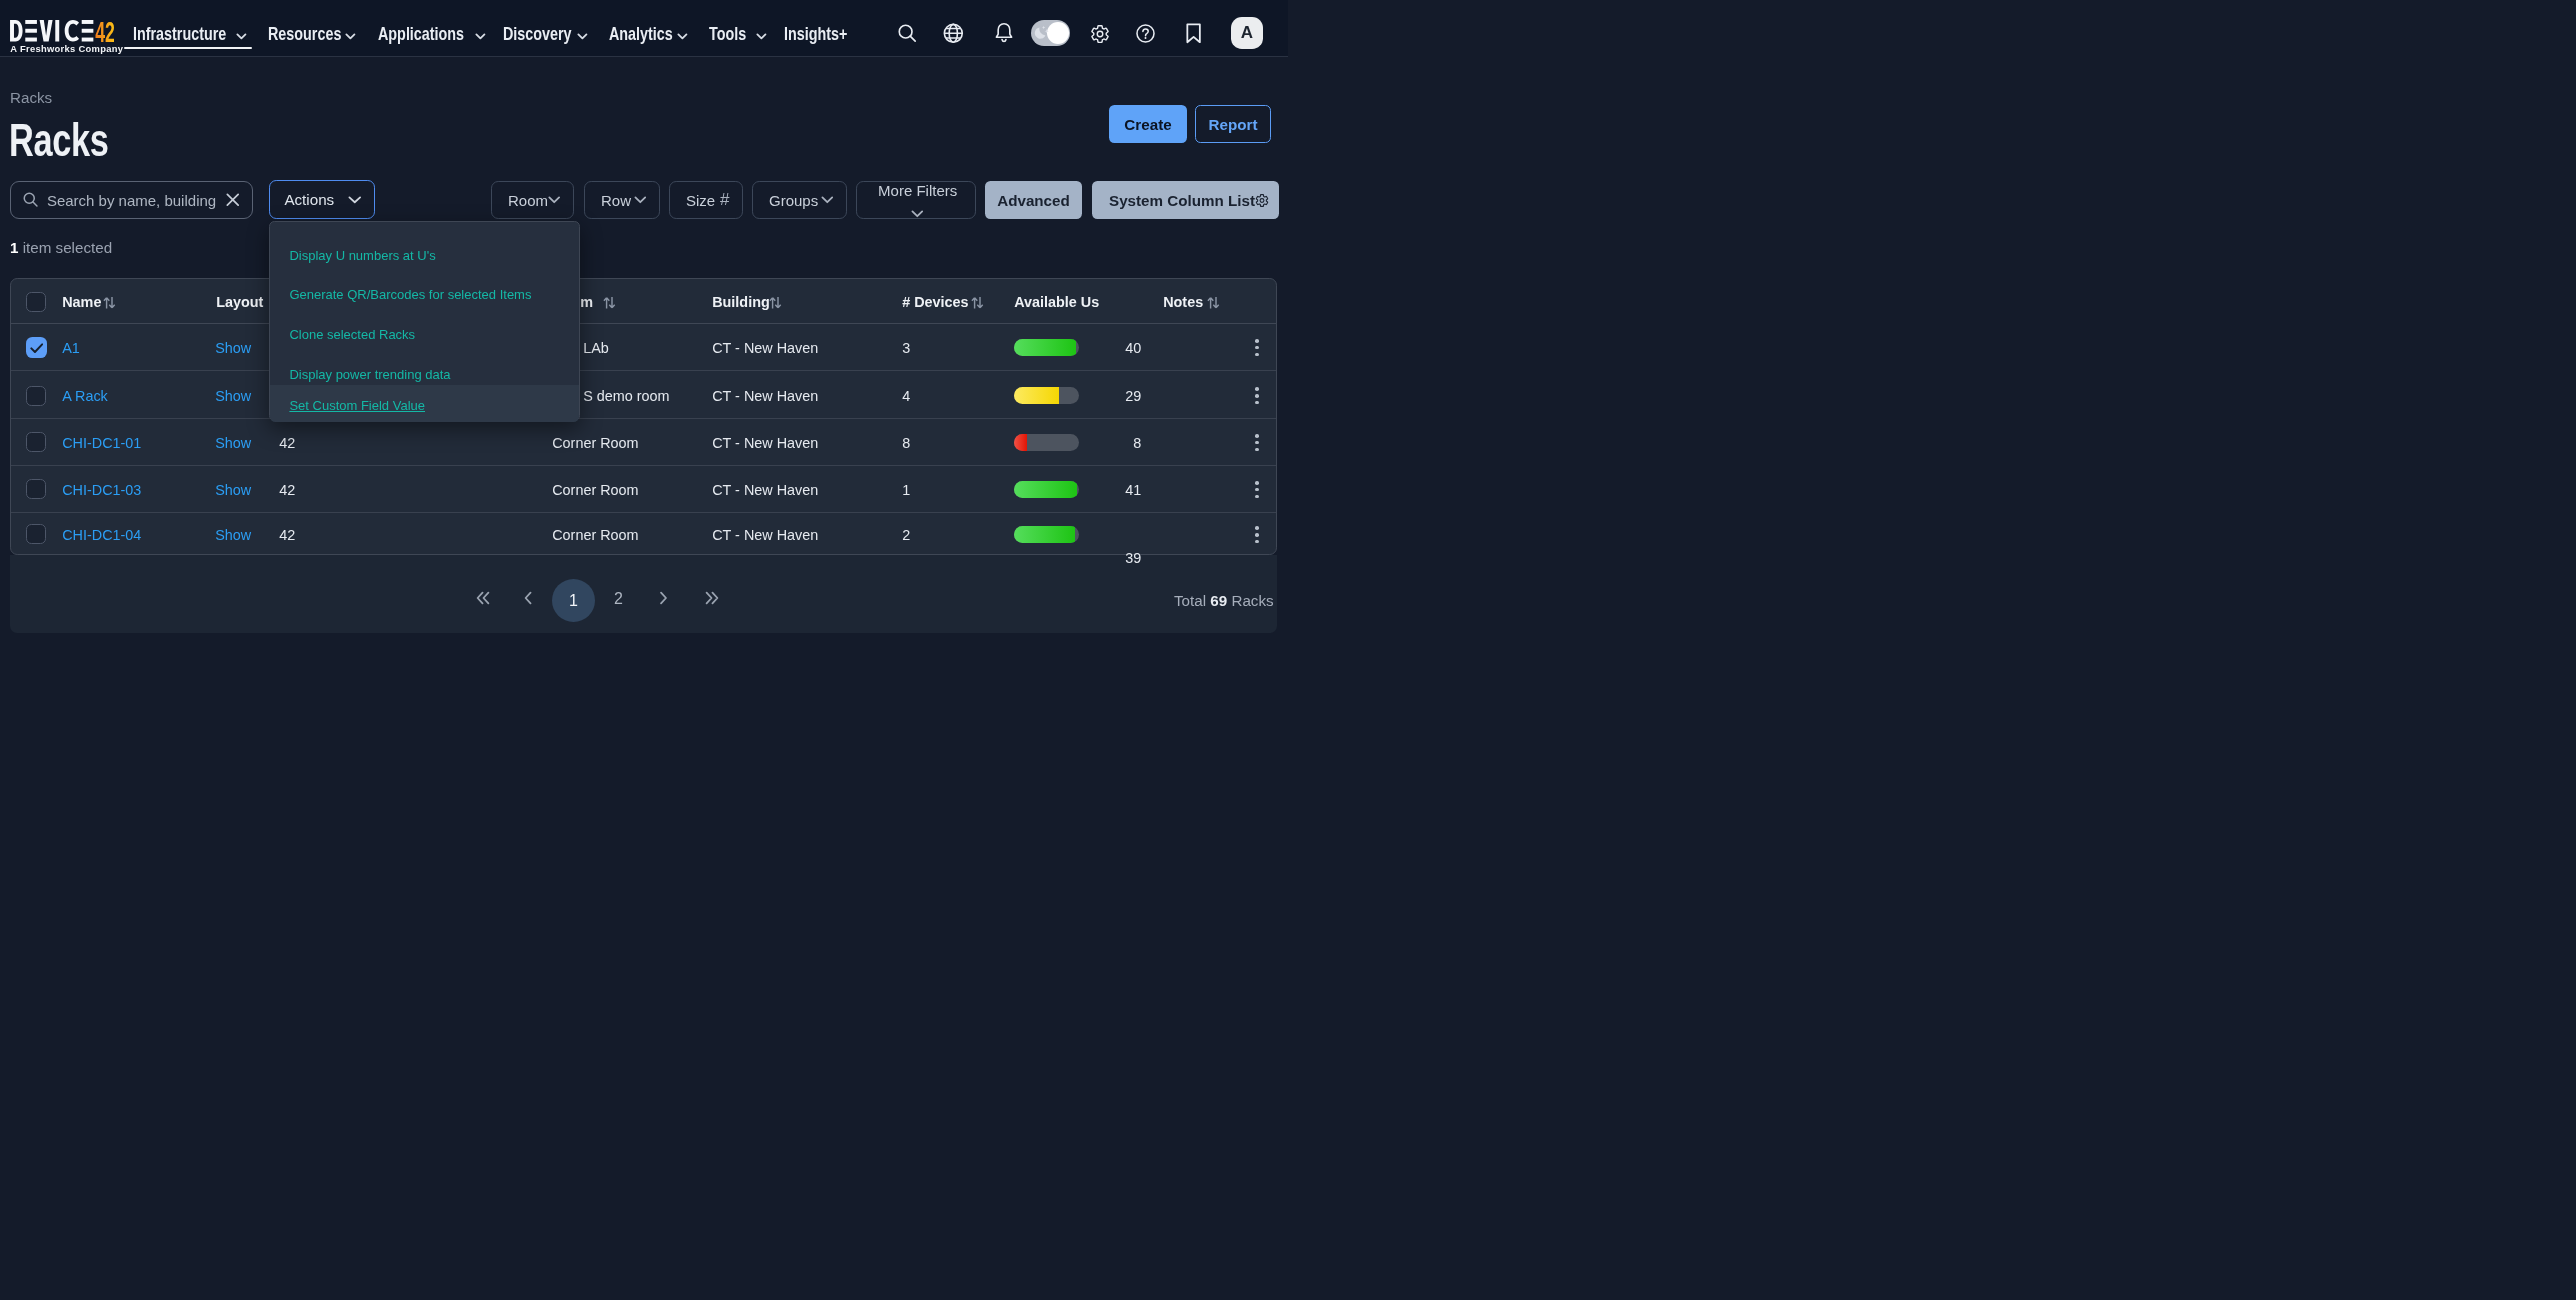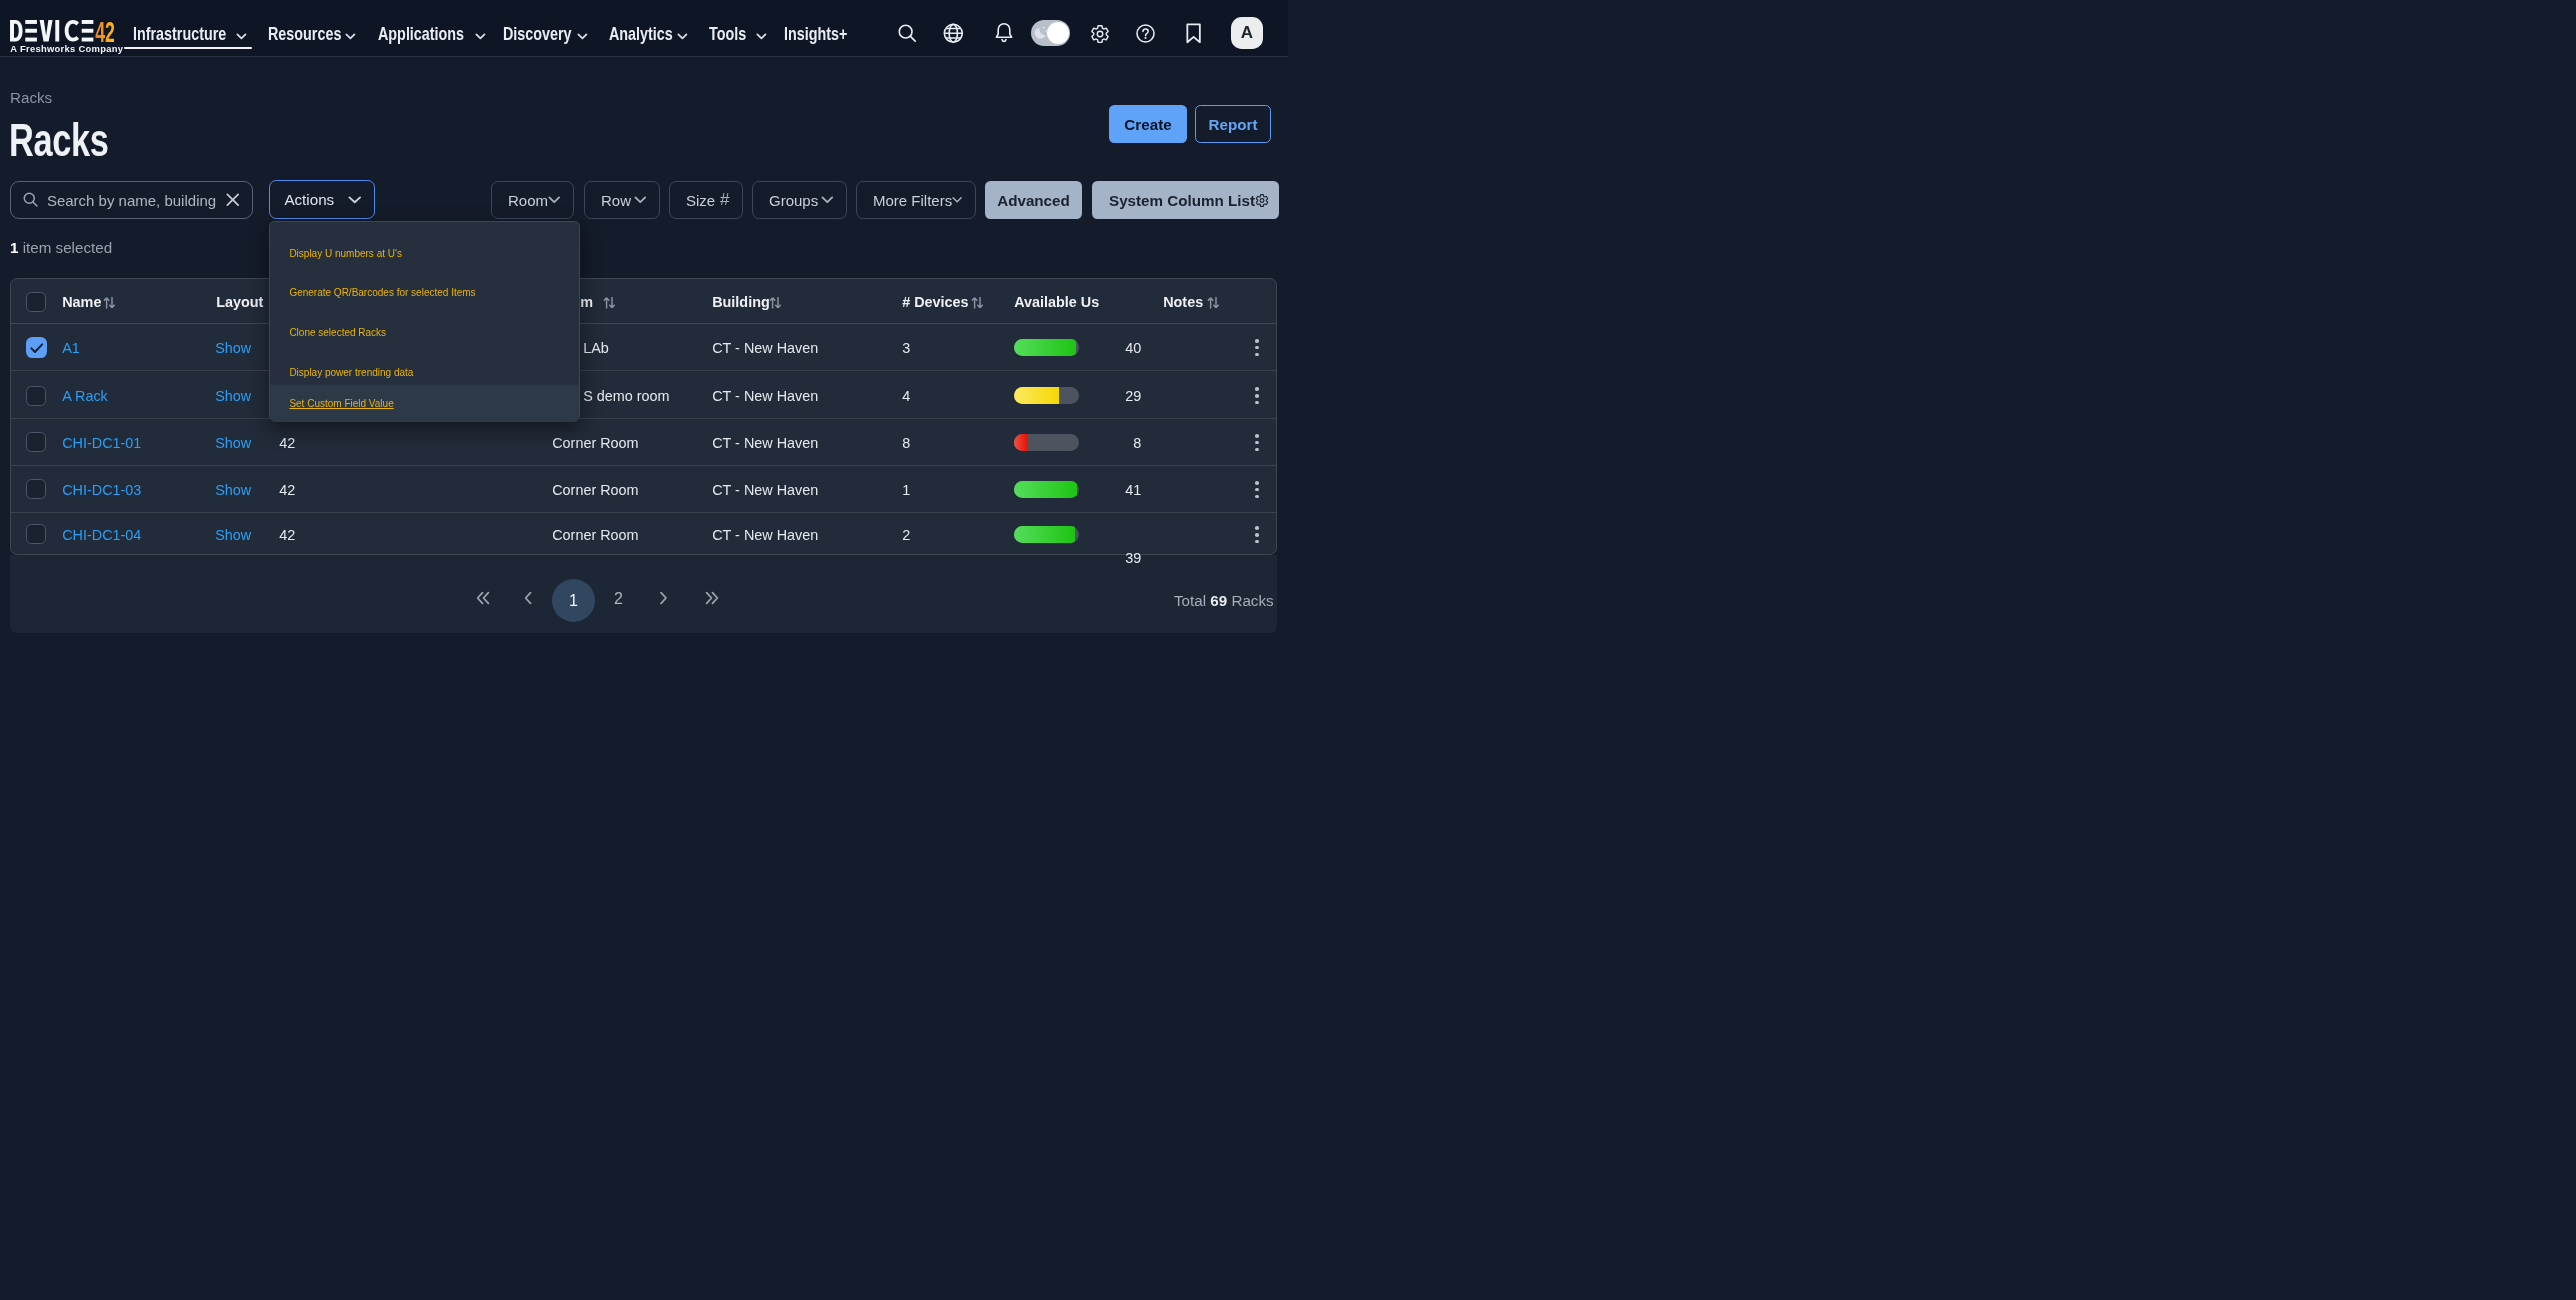"More Filters" div.fbtn { flex-direction: none -> column }
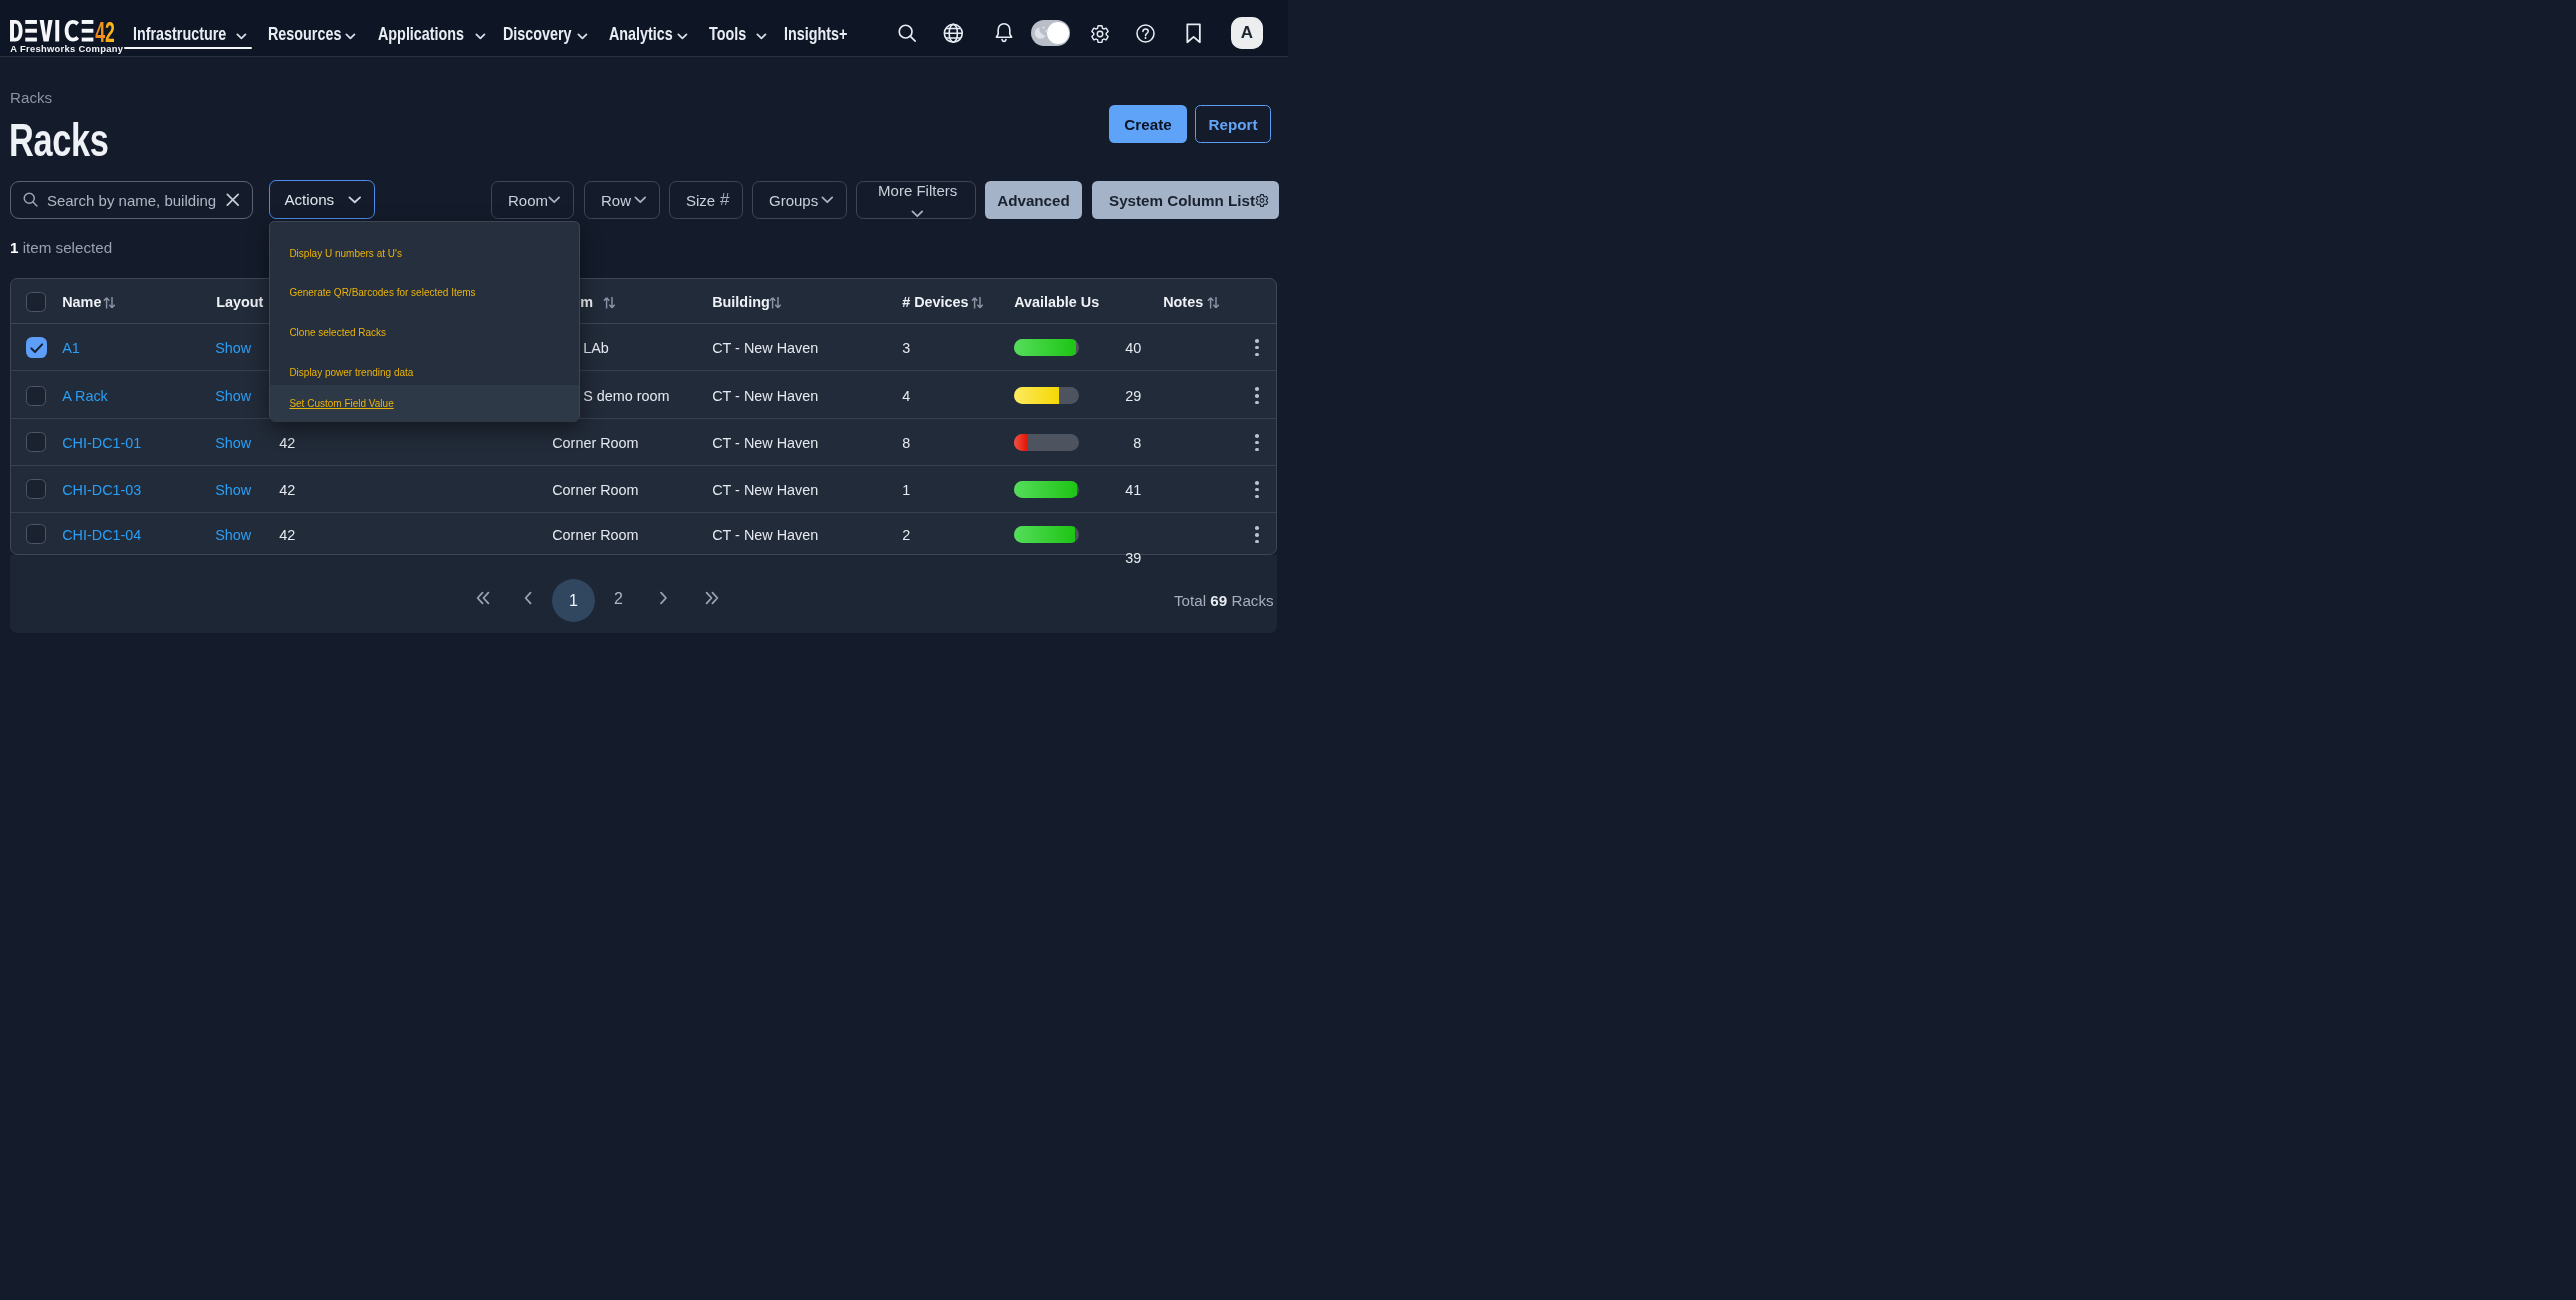"Display U numbers at U's" .mi { color: #eab308 -> #14b8a6; font-size: 10px -> 13px }
